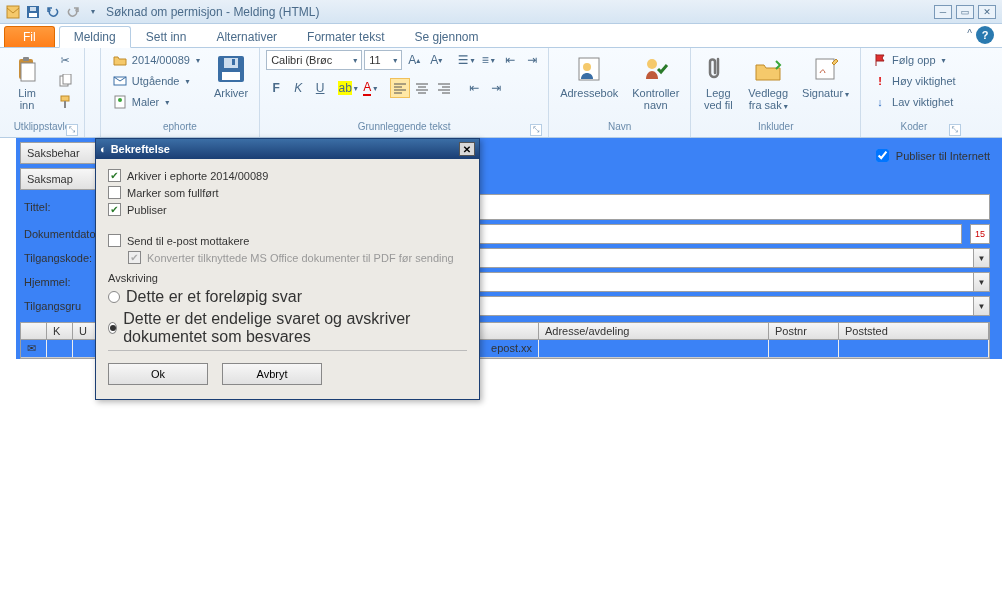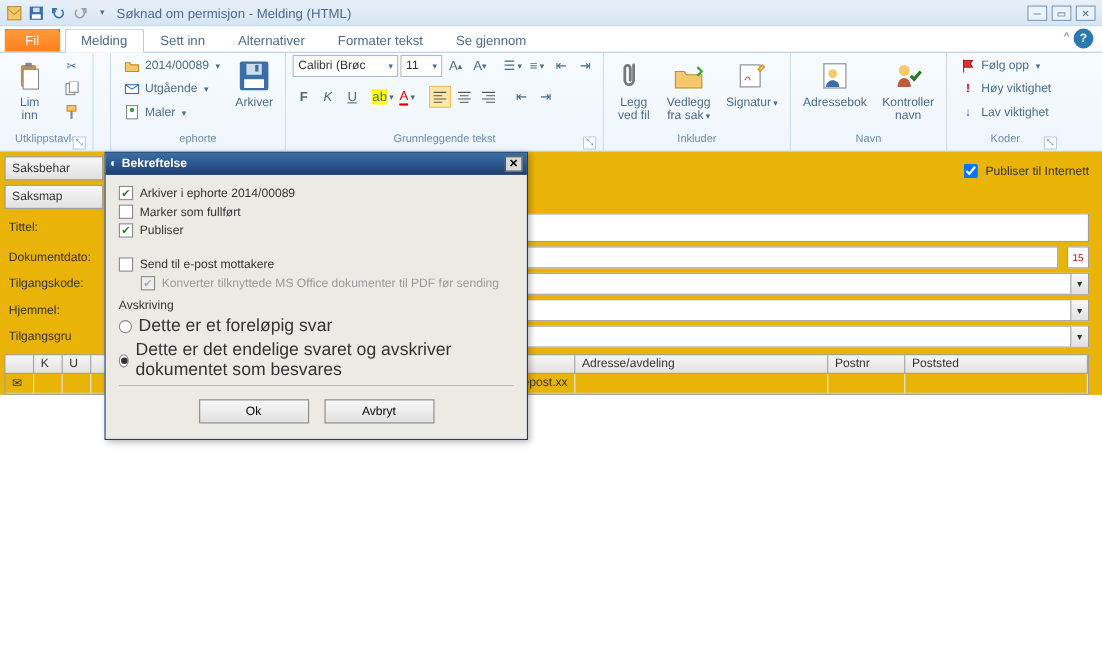"Legg" div.group { order: before "Adressebok" -> after "Adressebok" }
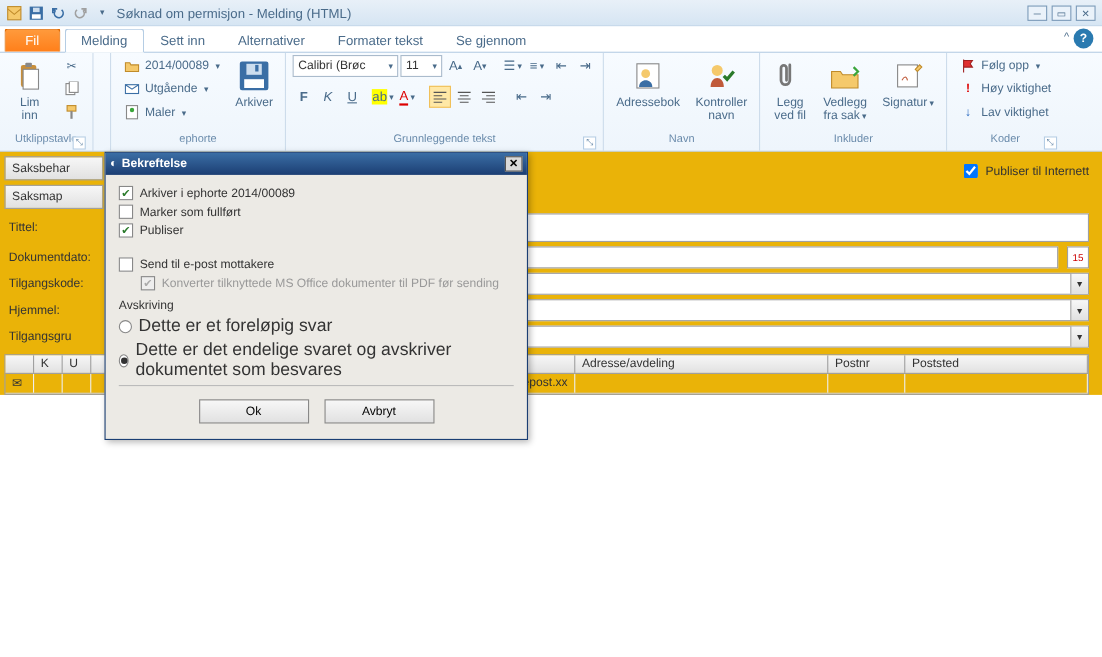"Saksbehar" .form-area { background: #eab308 -> #3b82f6; margin-left: none -> 16px }
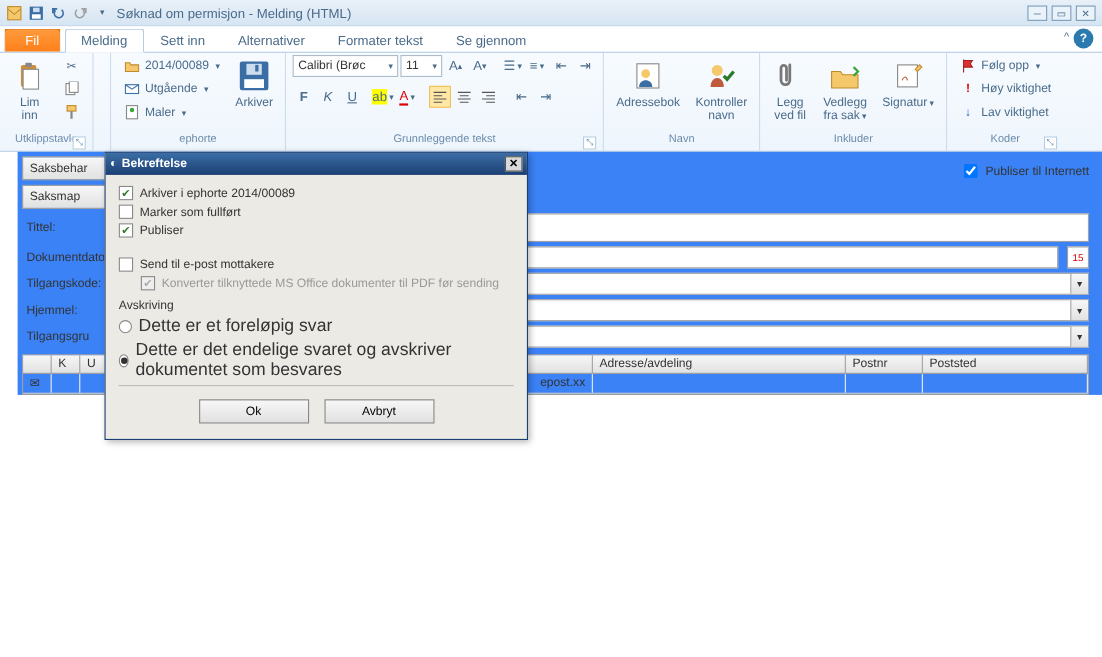"Ok" .dlg-buttons { justify-content: center -> none }
